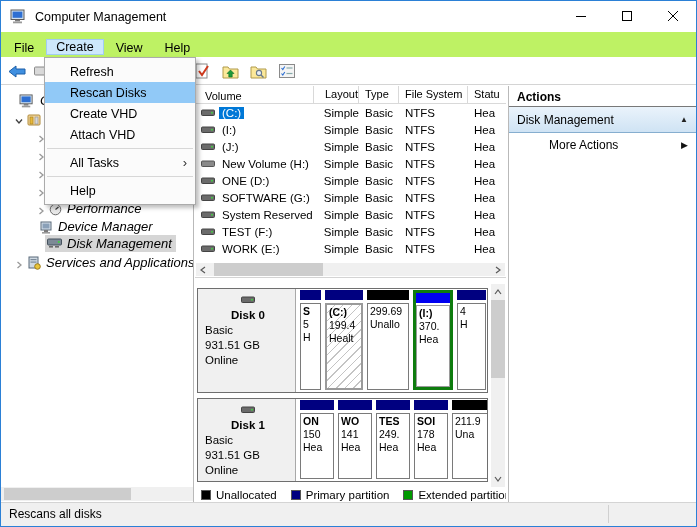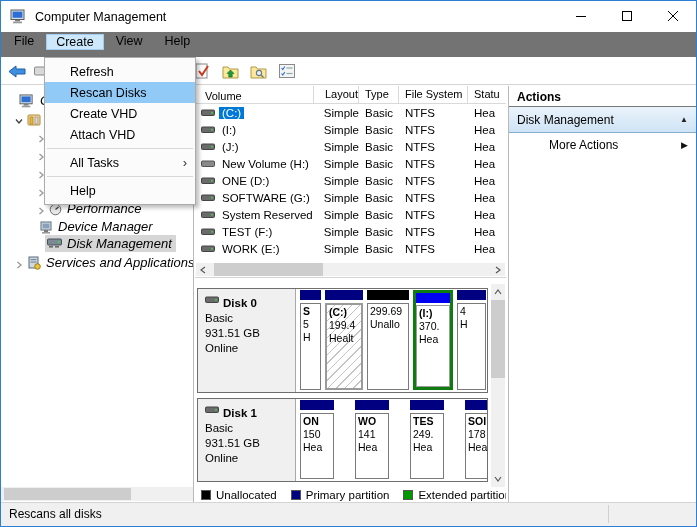"File" .menubar { align-items: flex-start -> flex-end; background: #737373 -> #bef264 }
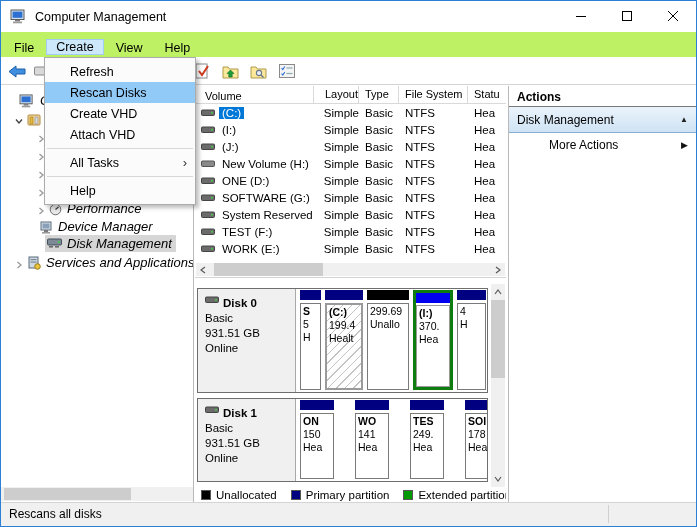"Disk 0" .disk-label .dname { align-items: flex-start -> center; flex-direction: none -> column }
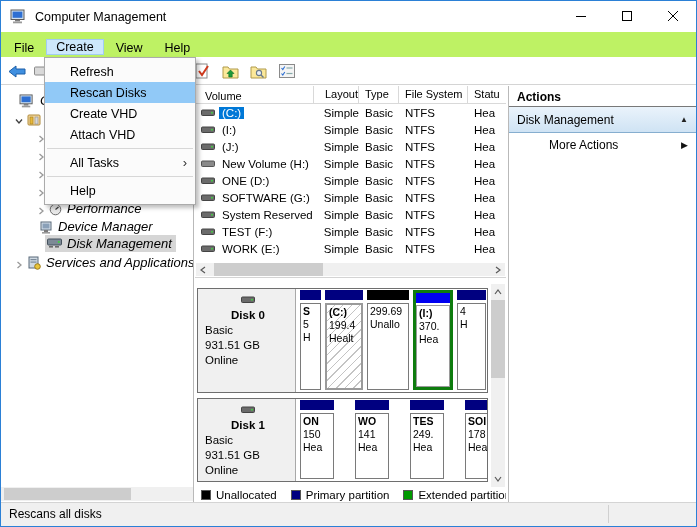"ON" div.parts { gap: 21px -> 4px }
